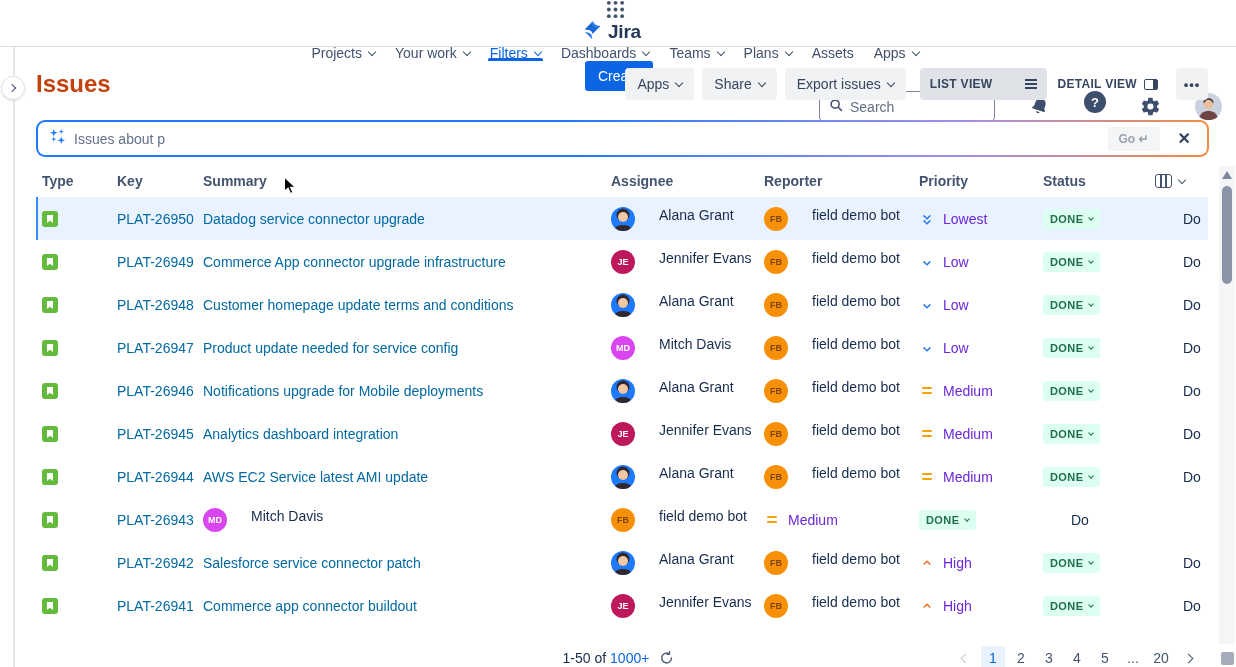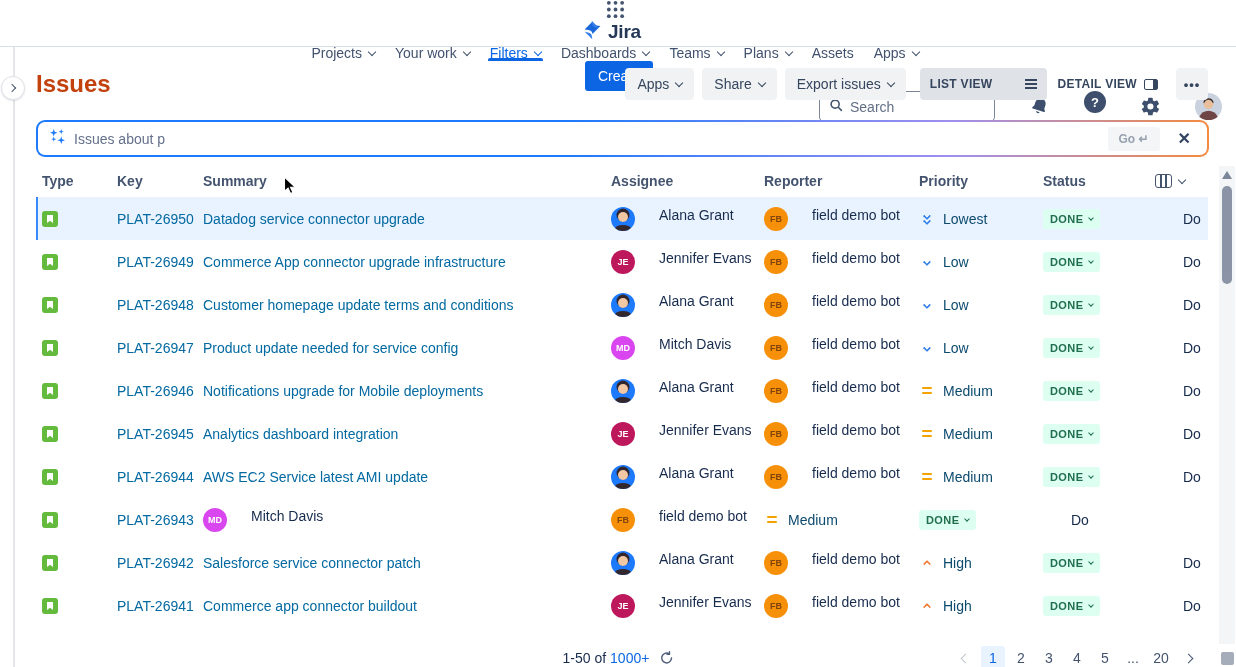"Lowest" .c-pri { color: #0c4a6e -> #6d28d9 }
